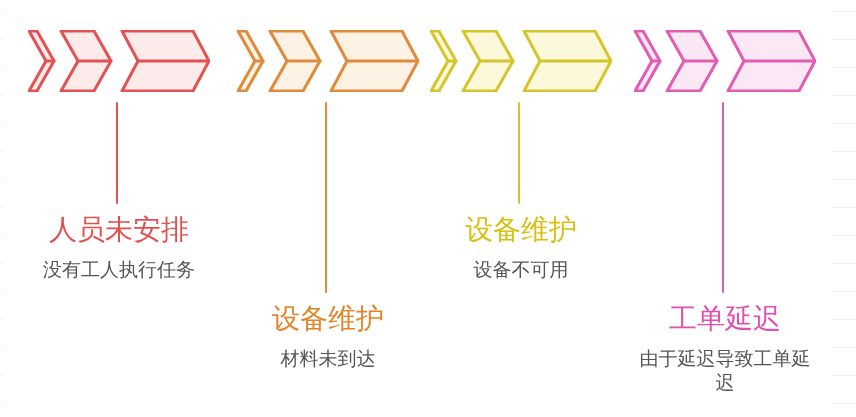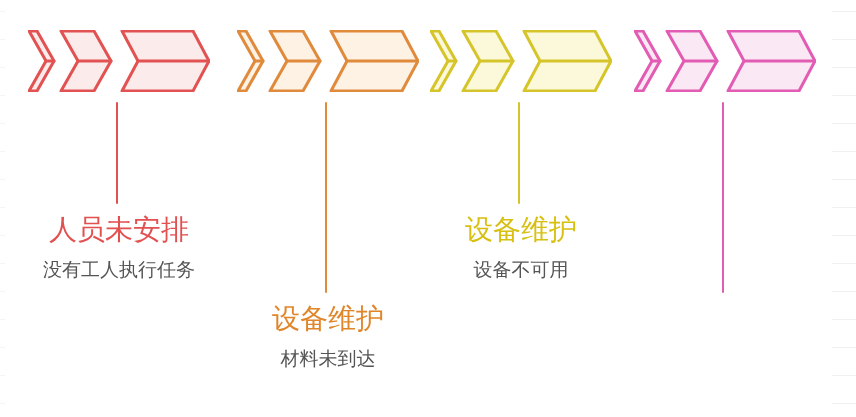"工单延迟" div.label { html: none -> <div> <div>工单延迟</div> <div>由于延迟导致工单延迟</div> </div> }
